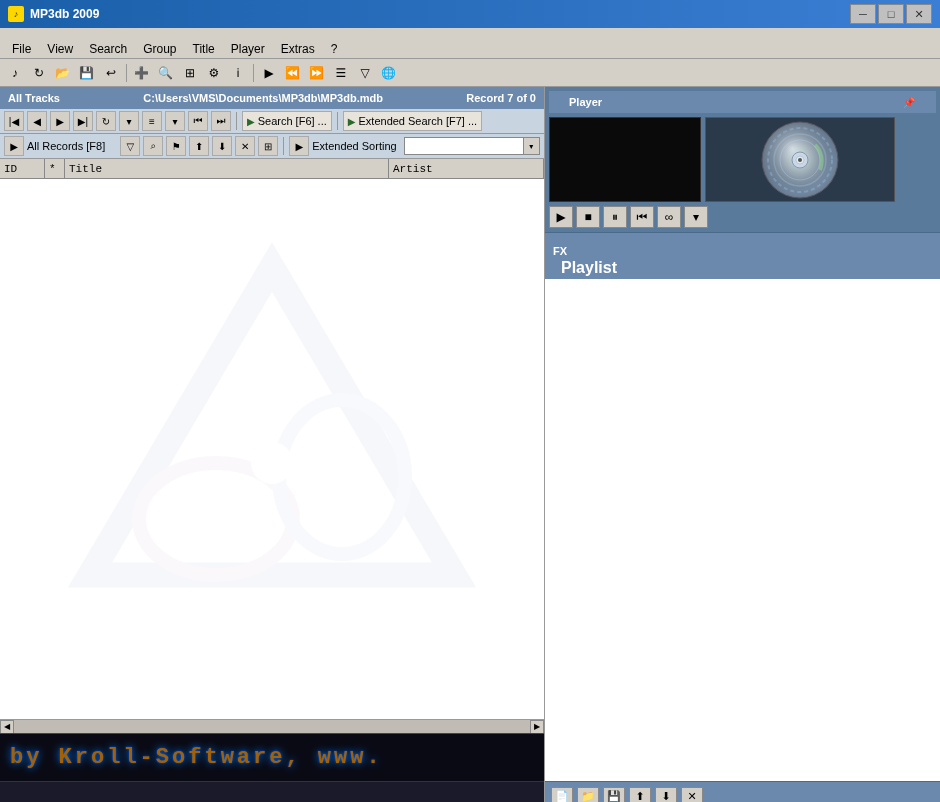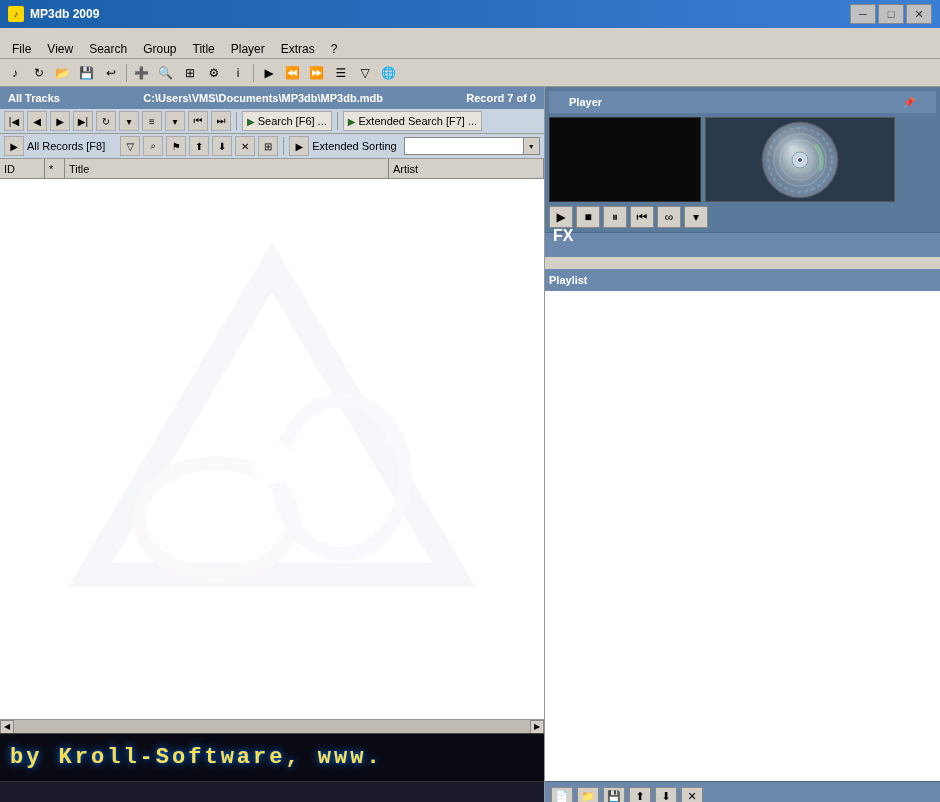"ID" .track-table { font-family: none -> Liberation Mono, monospace }
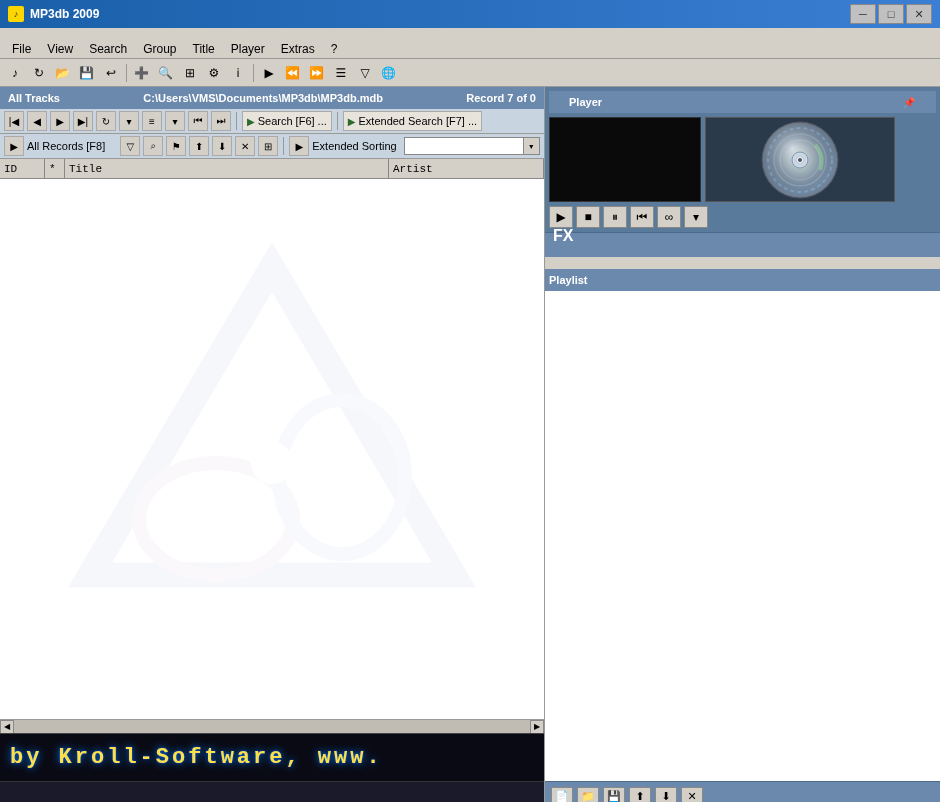"FX" .fx-section { align-items: flex-end -> flex-start; font-size: 16px -> 11px }
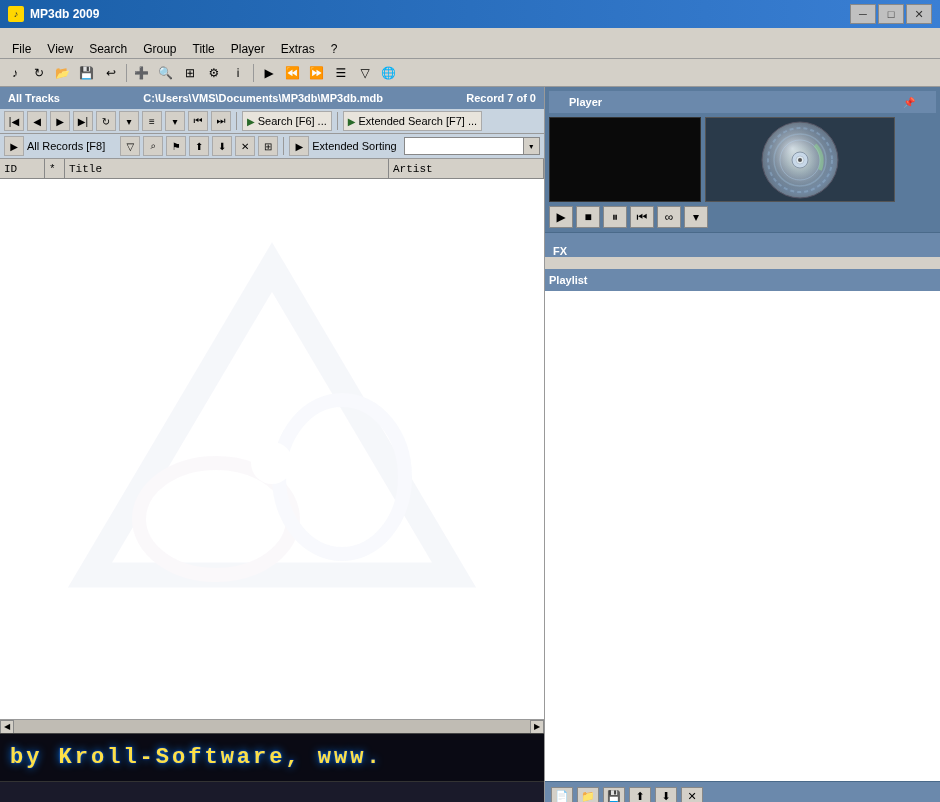"Playlist" .playlist-header { font-size: 11px -> 16px; margin-top: 12px -> none; padding: 0 4px -> 0 16px }
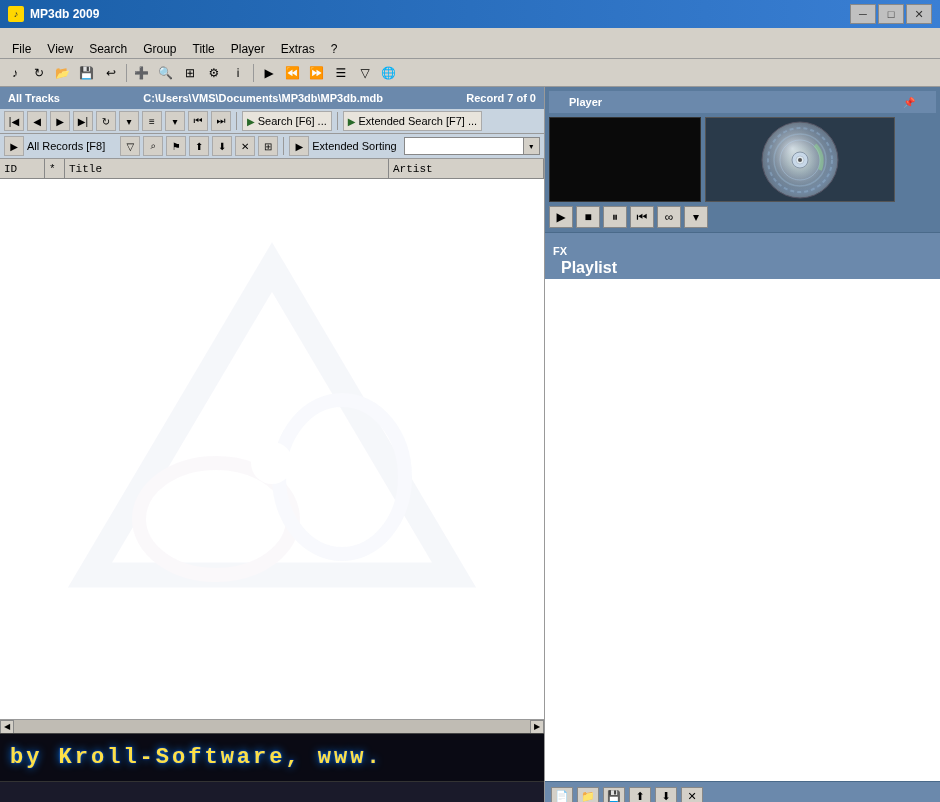"by Kroll-Software, www." .led-text { color: #fde047 -> #a16207 }
